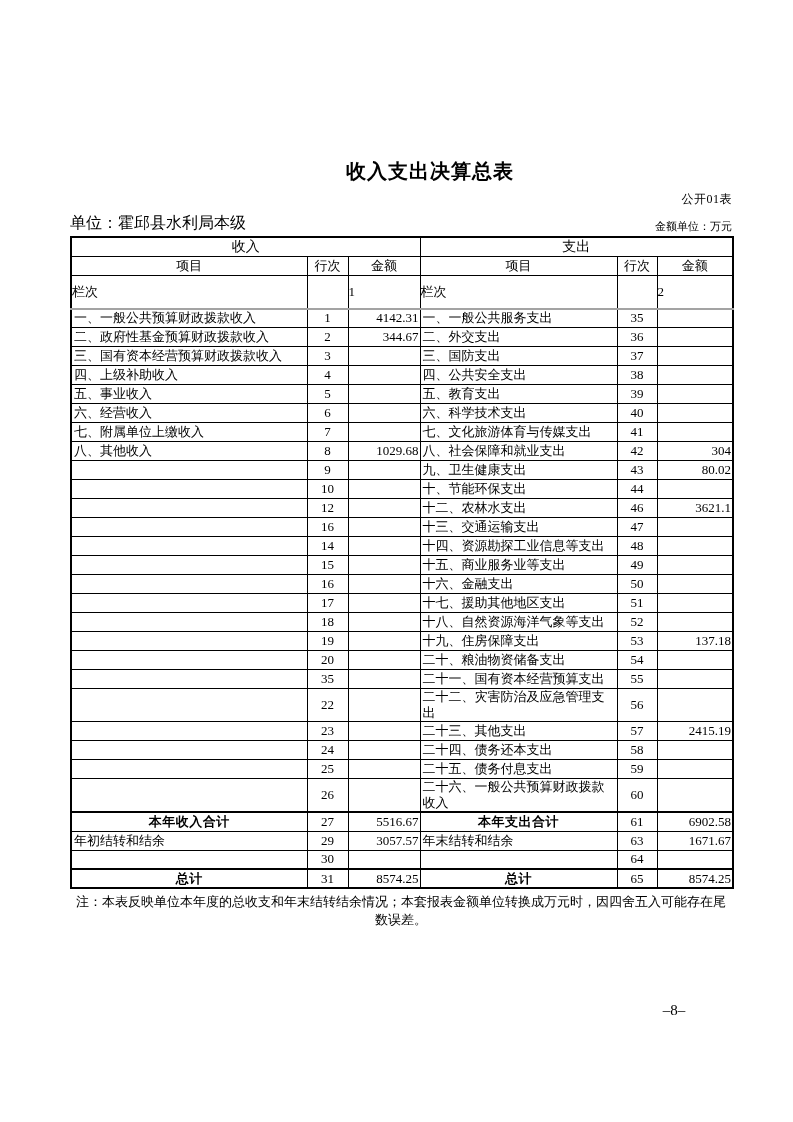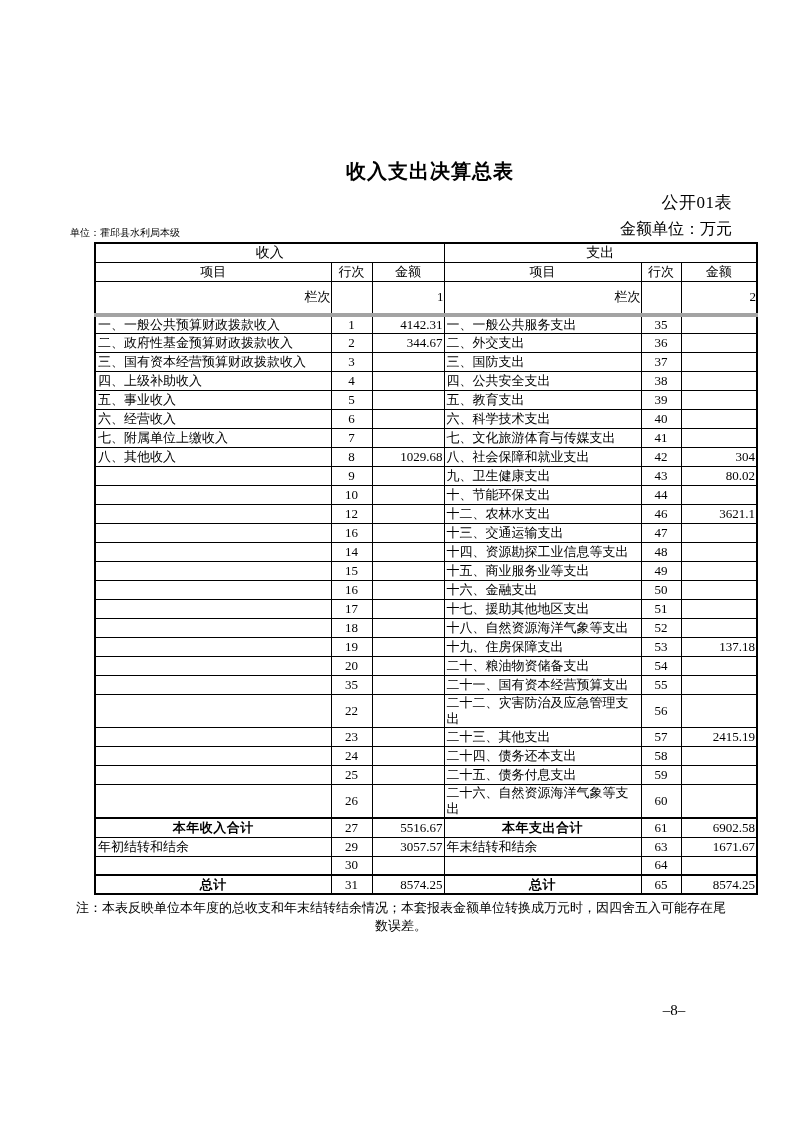"公开01表" .table-code { font-size: 17px -> 12px }
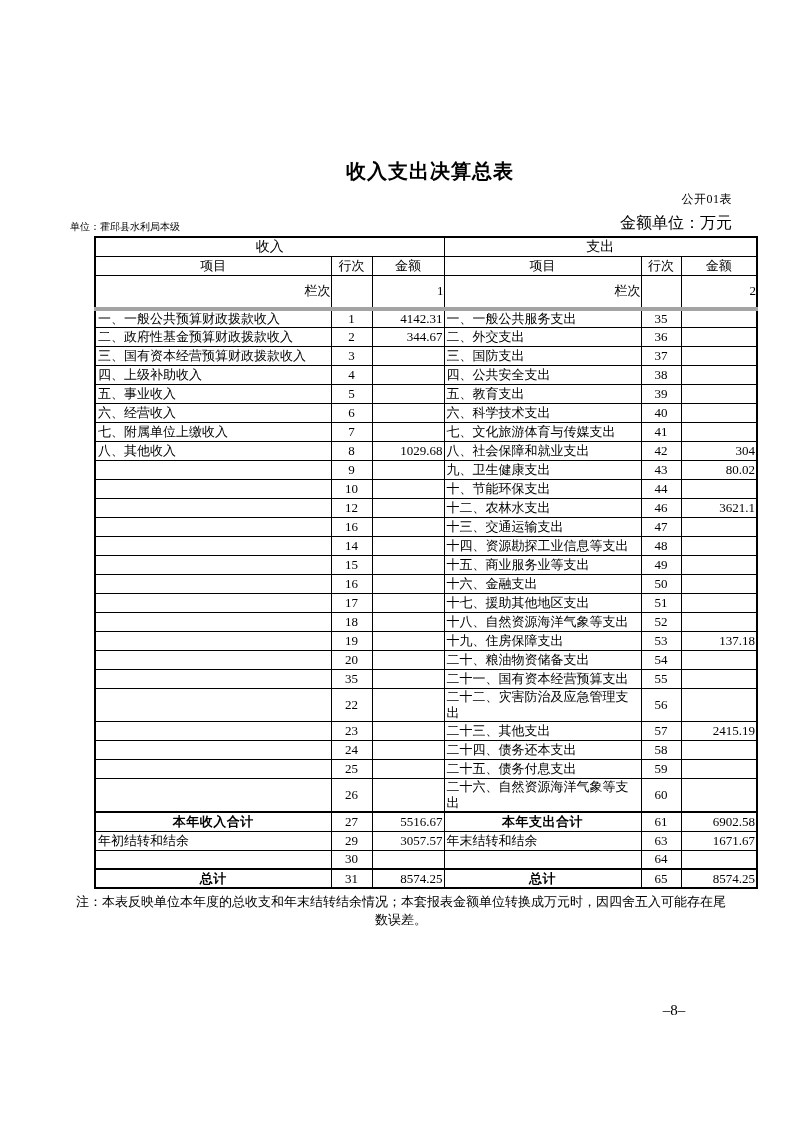"单位：霍邱县水利局本级" .unit-label { font-size: 10px -> 16px }
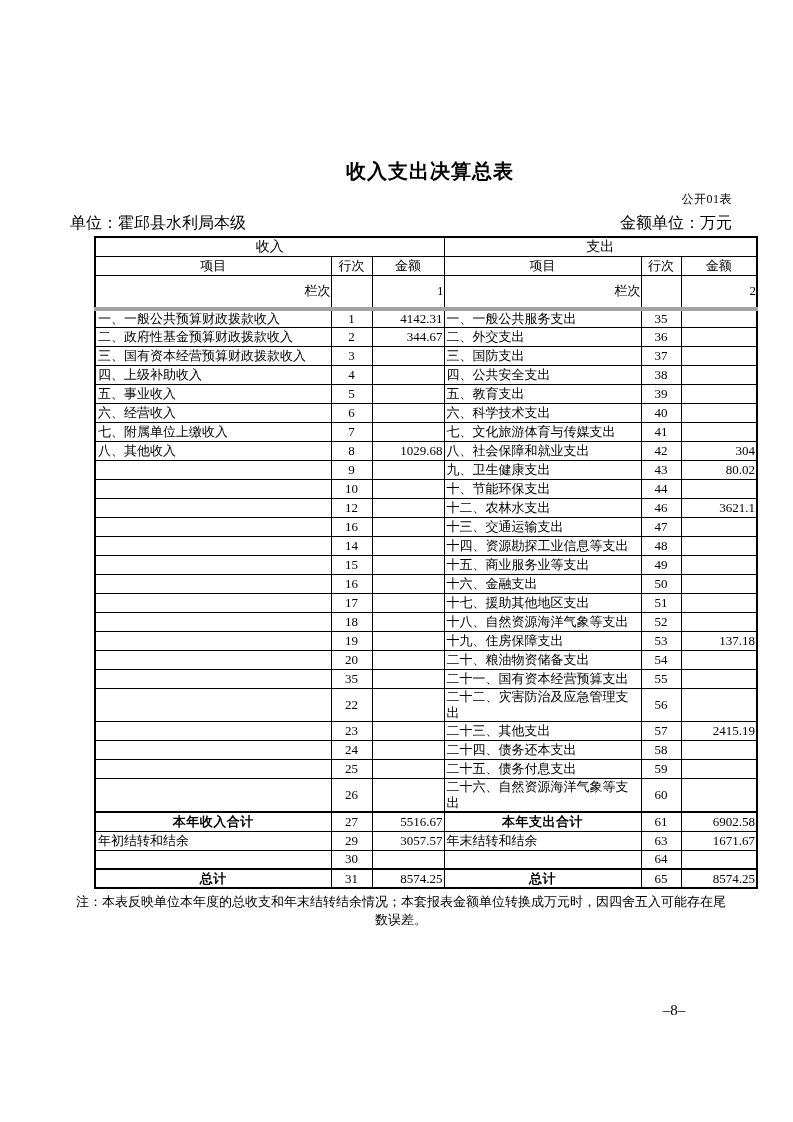"金额单位：万元" .amount-unit { font-size: 16px -> 11px }
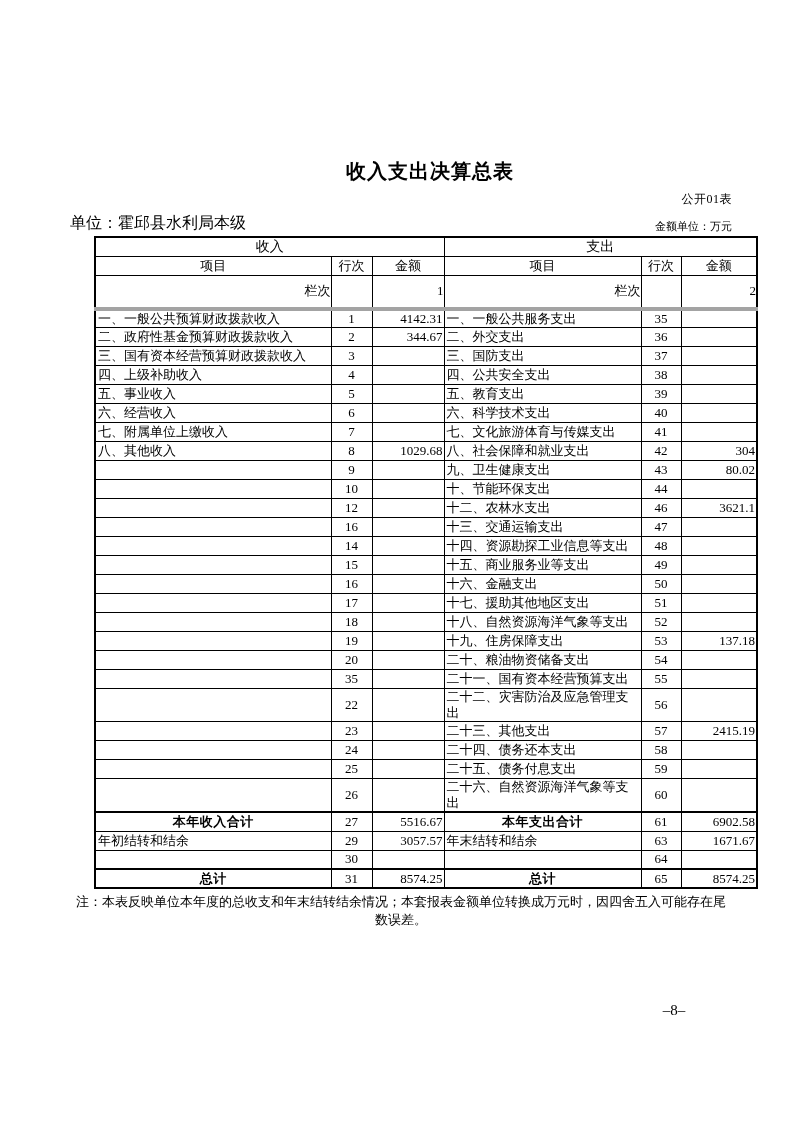"收入" table.main-table { margin-left: 24px -> none }
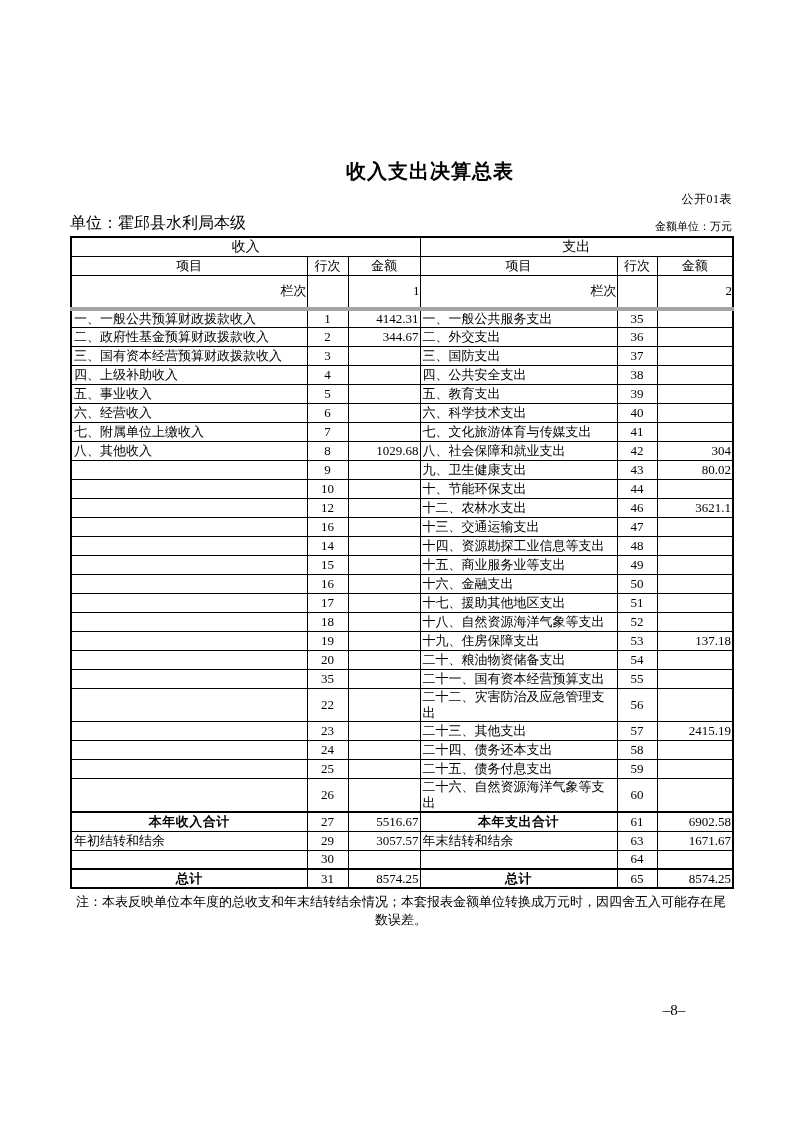"栏次" tr.h3 td { border-bottom: 4px solid #a3a3a3 -> 2px solid #a3a3a3; text-align: right -> left }
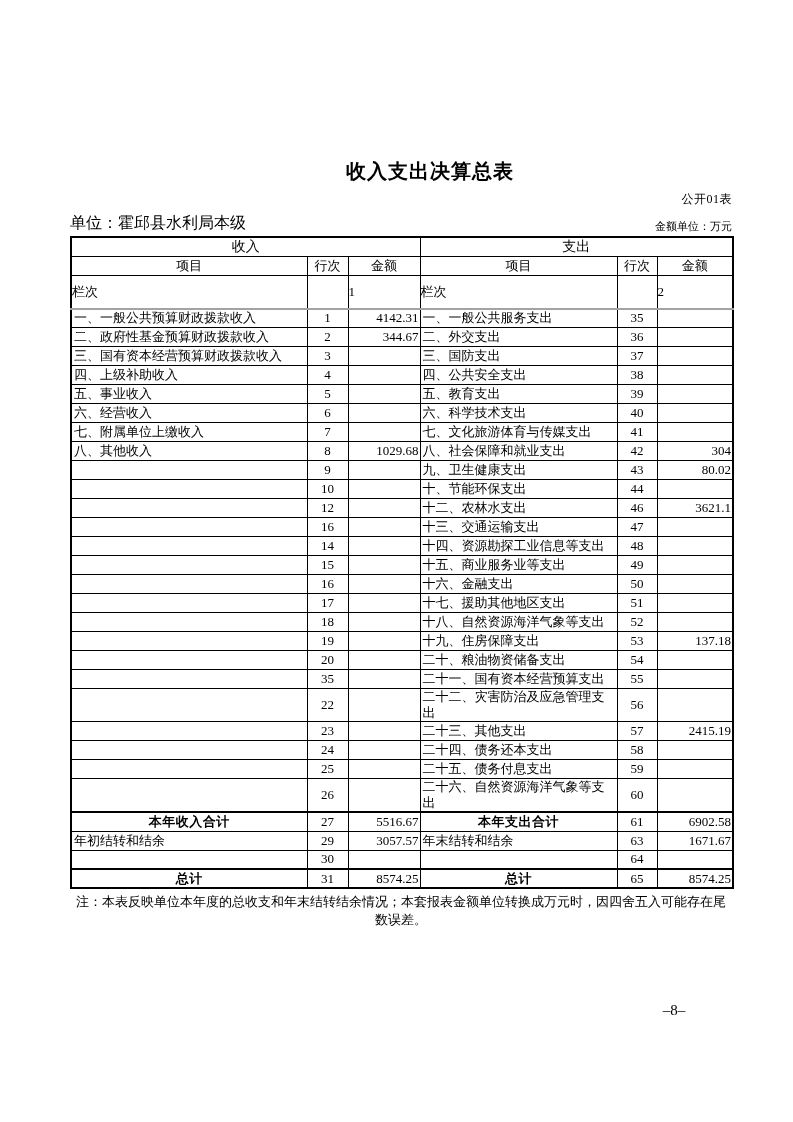"二十六、自然资源海洋气象等支出" td.item { text: 自然资源海洋气象等支出 -> 一般公共预算财政拨款收入 }
